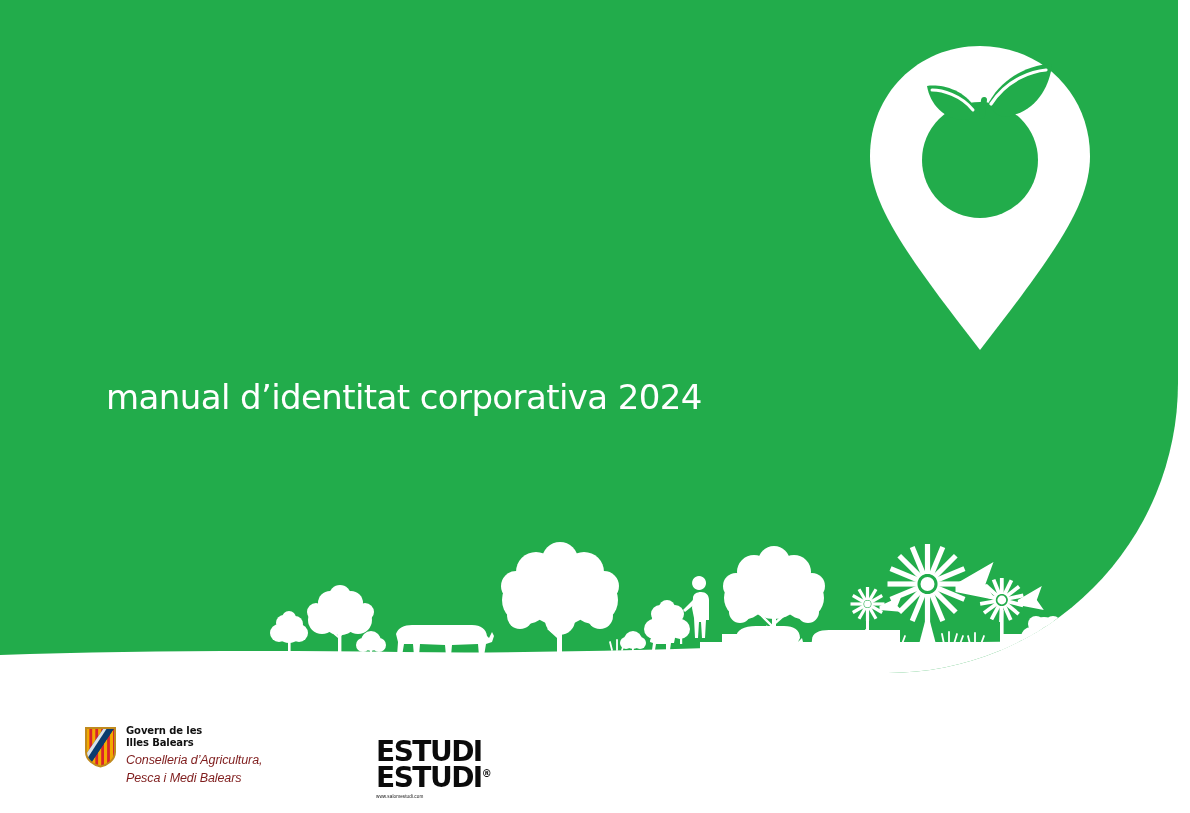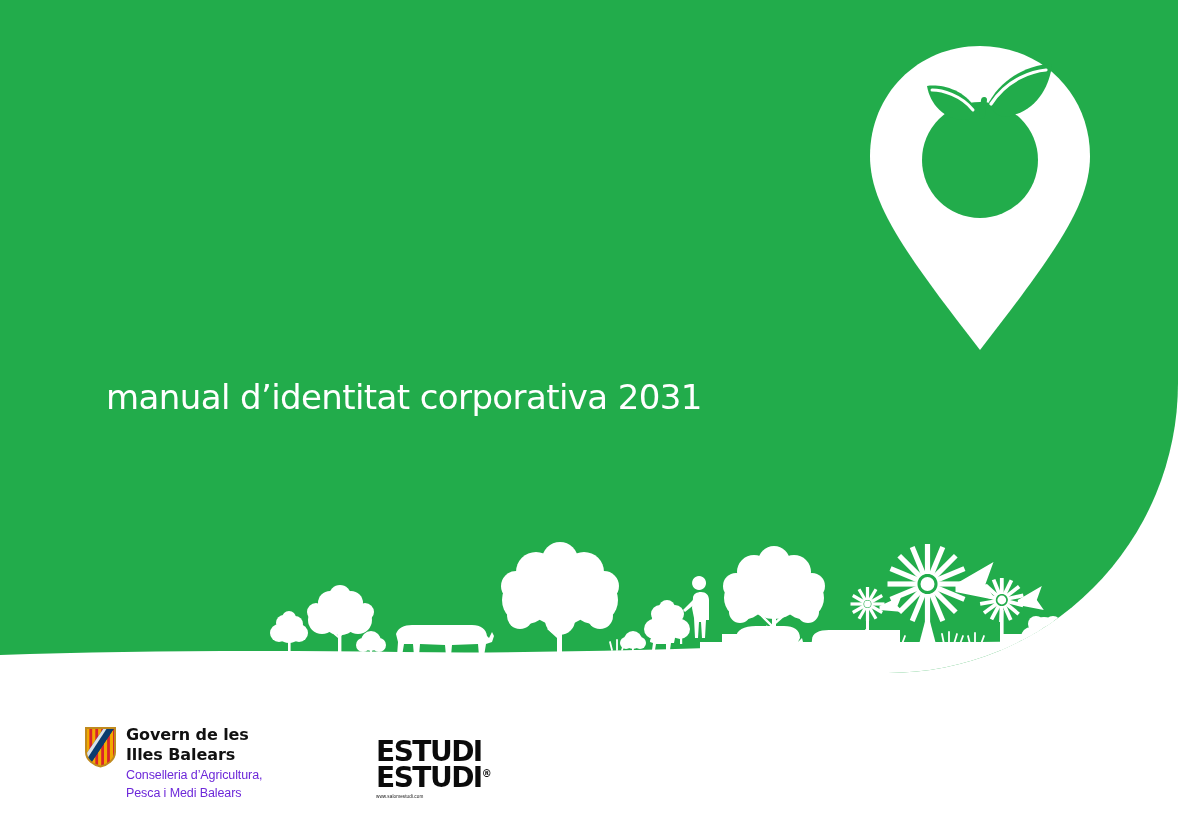"manual d’identitat corporativa 2031" div { text: 2031 -> 2024 }
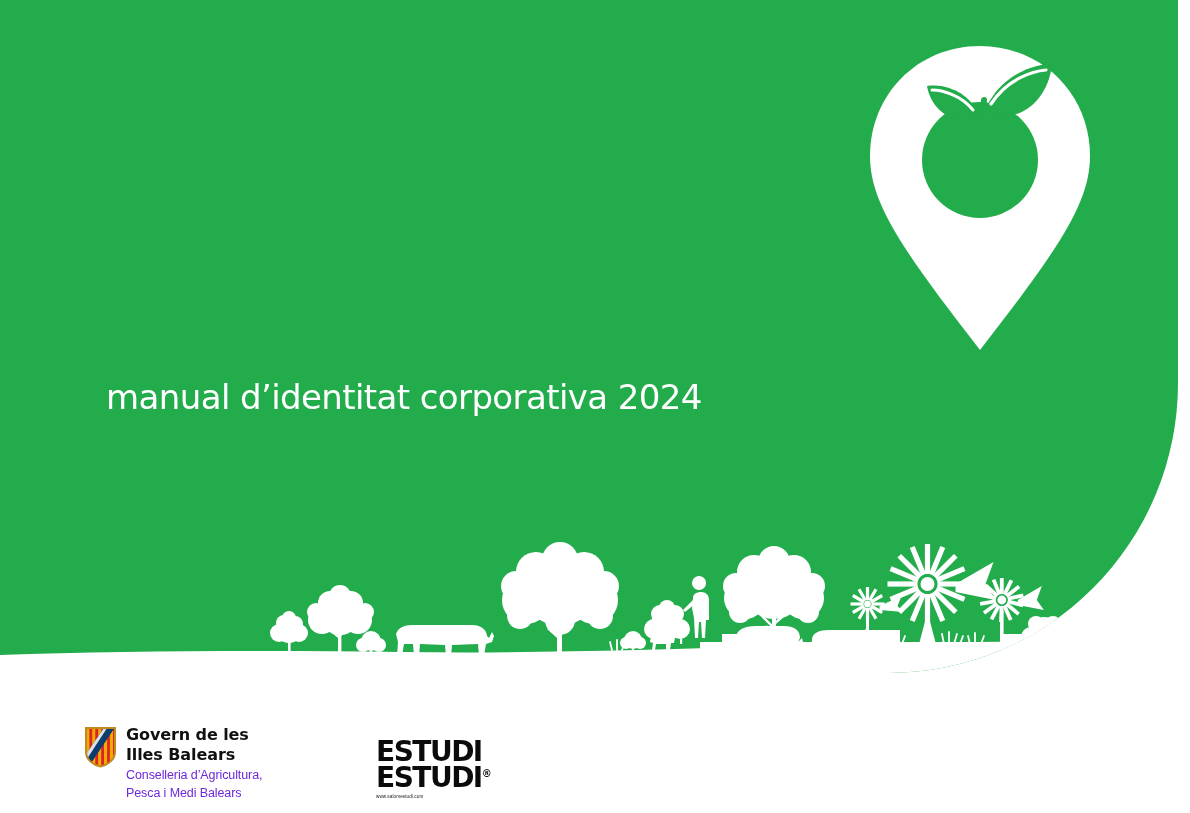"Govern de les" .govern-main { font-size: 16px -> 10px }
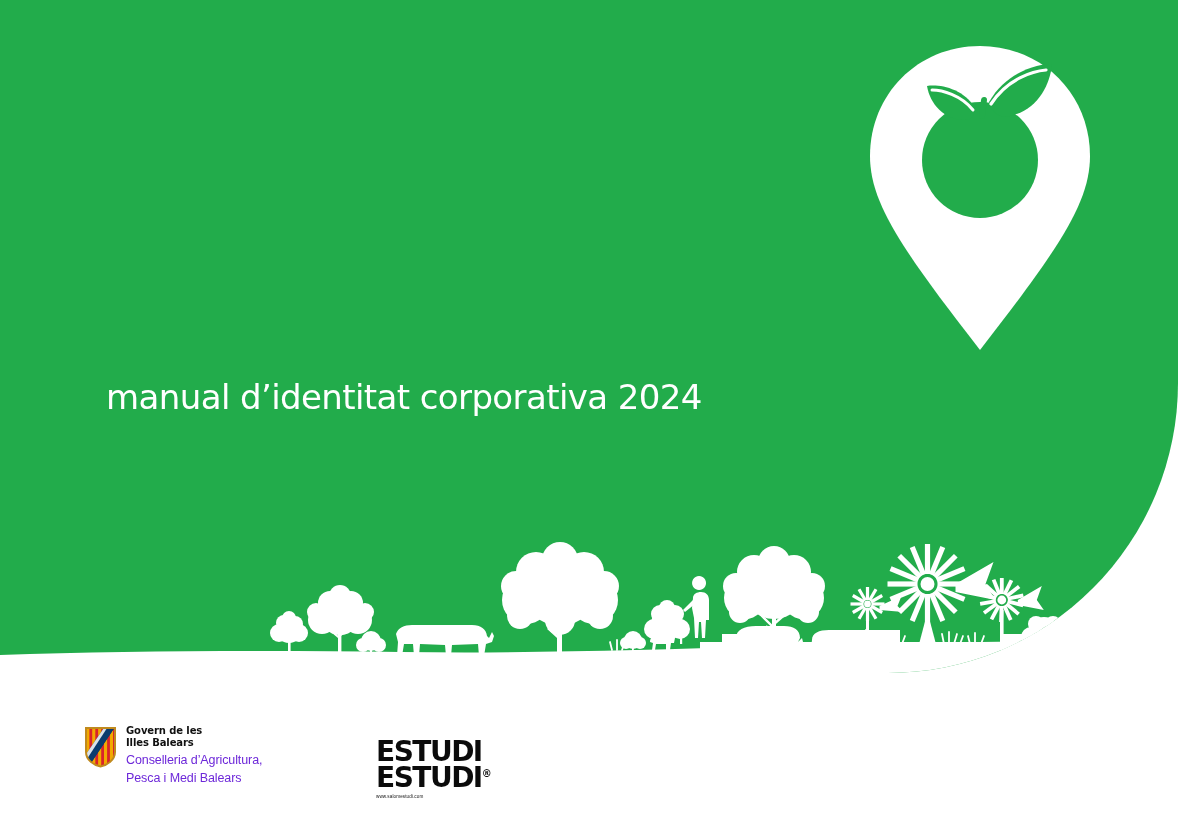"Conselleria d’Agricultura," .govern-sub { color: #6d28d9 -> #7f1d1d; font-style: none -> italic }
